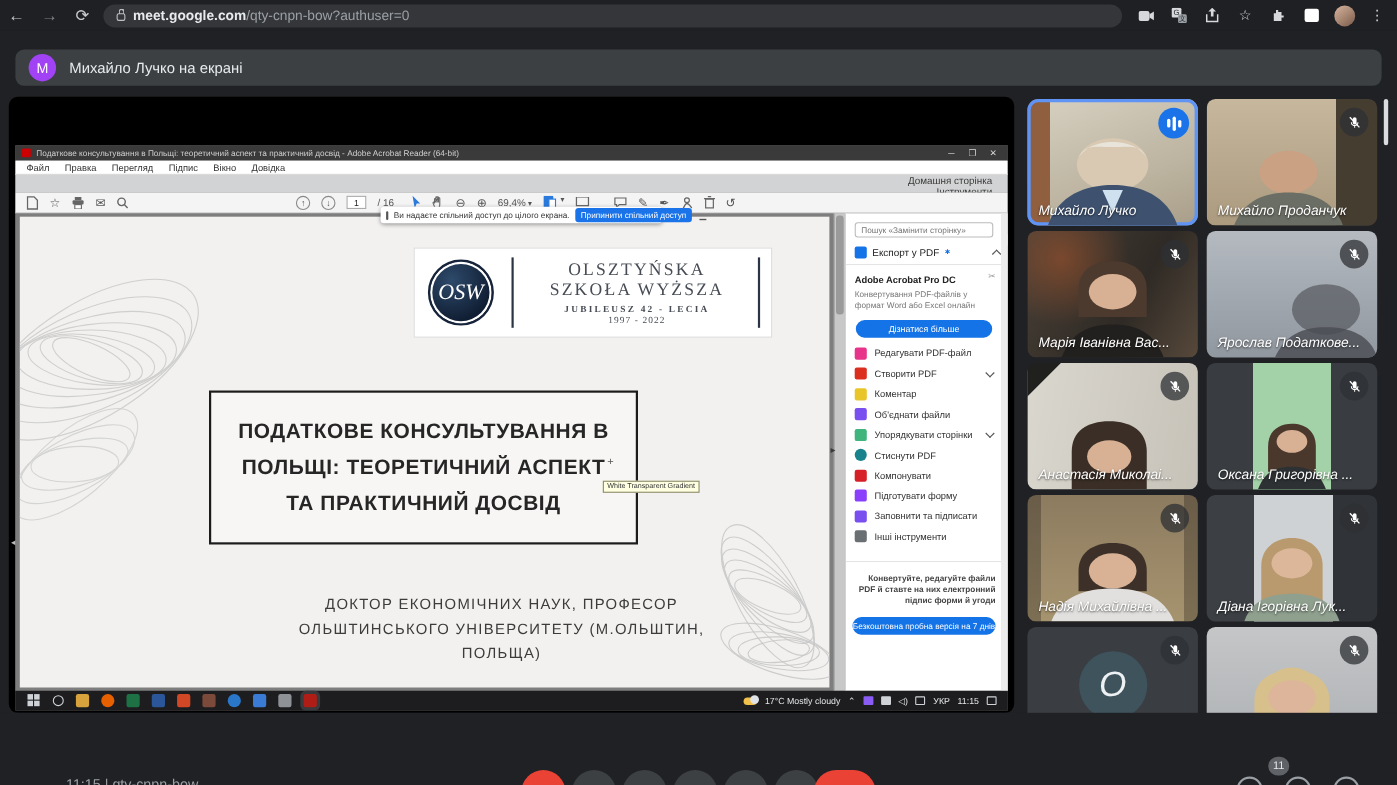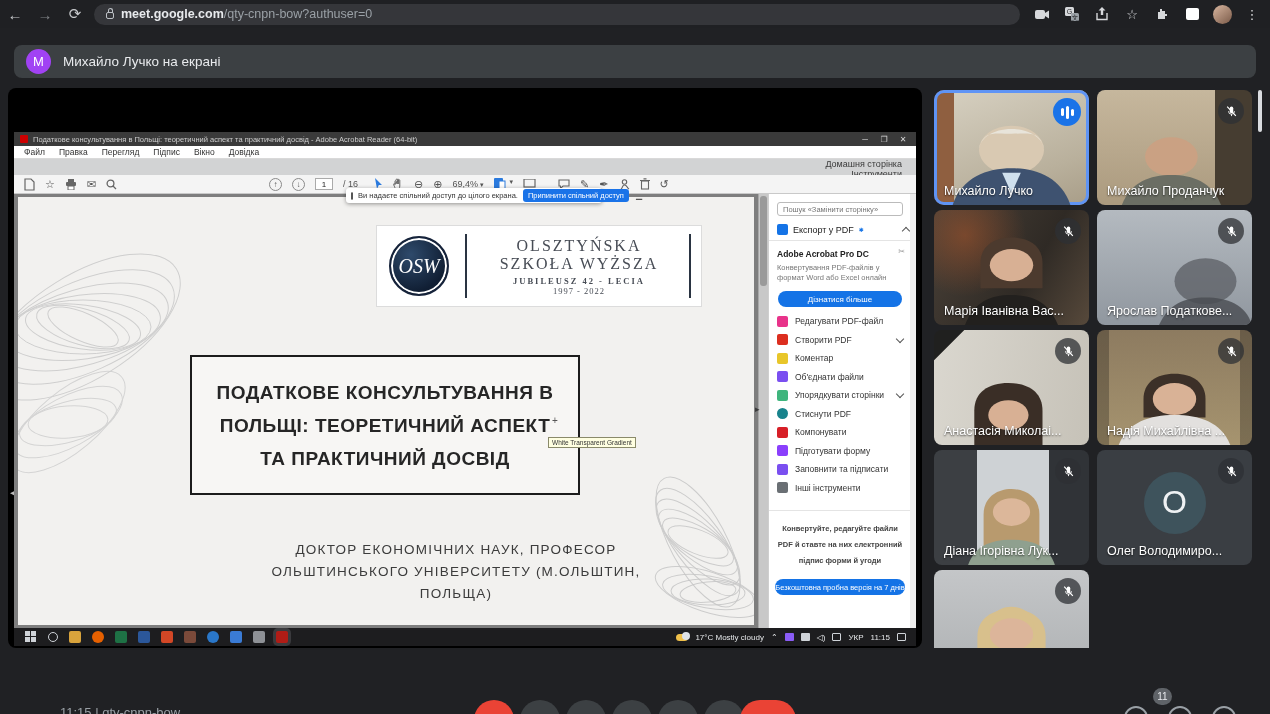"Михайло Лучко" .tile { font-style: none -> italic }
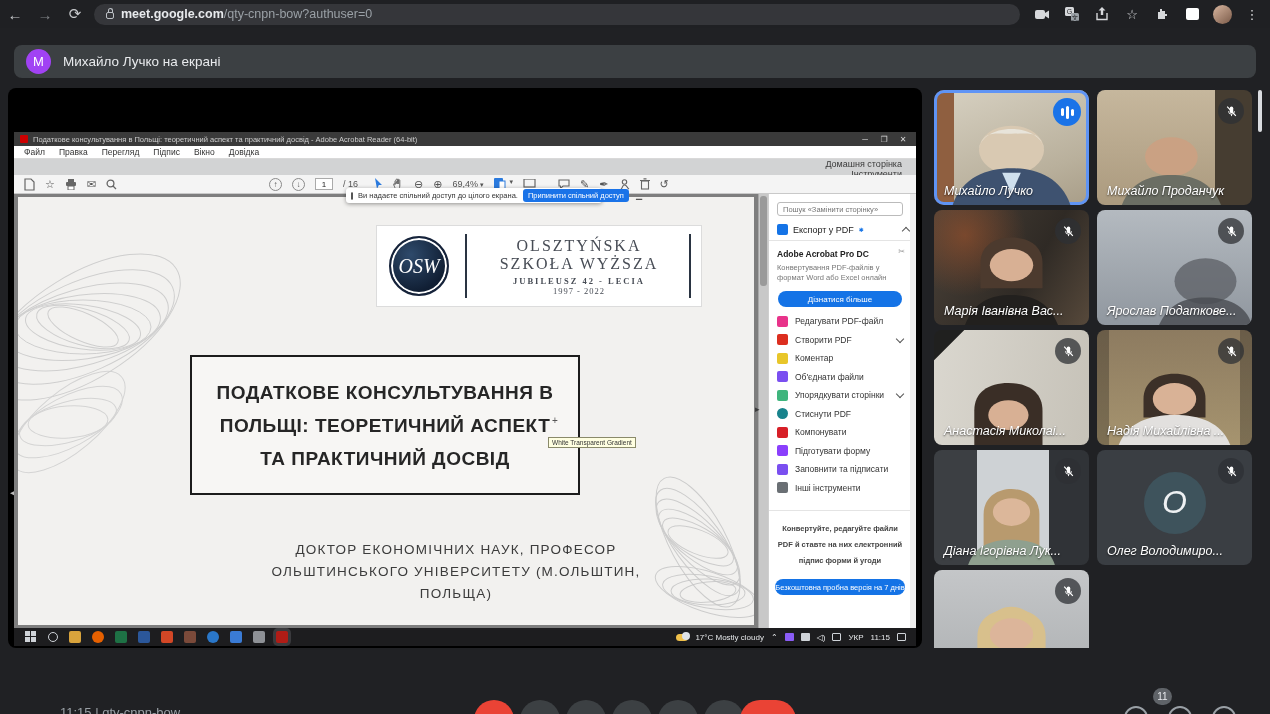"Оксана Григорівна ..." div.tile { html: none -> <div> <svg> <path></path> <circle></circle> <path></path> </svg> <div> <svg> <path></path> <path></path> <line></line> </svg> </div> <span>Оксана Григорівна ...</span> </div> }
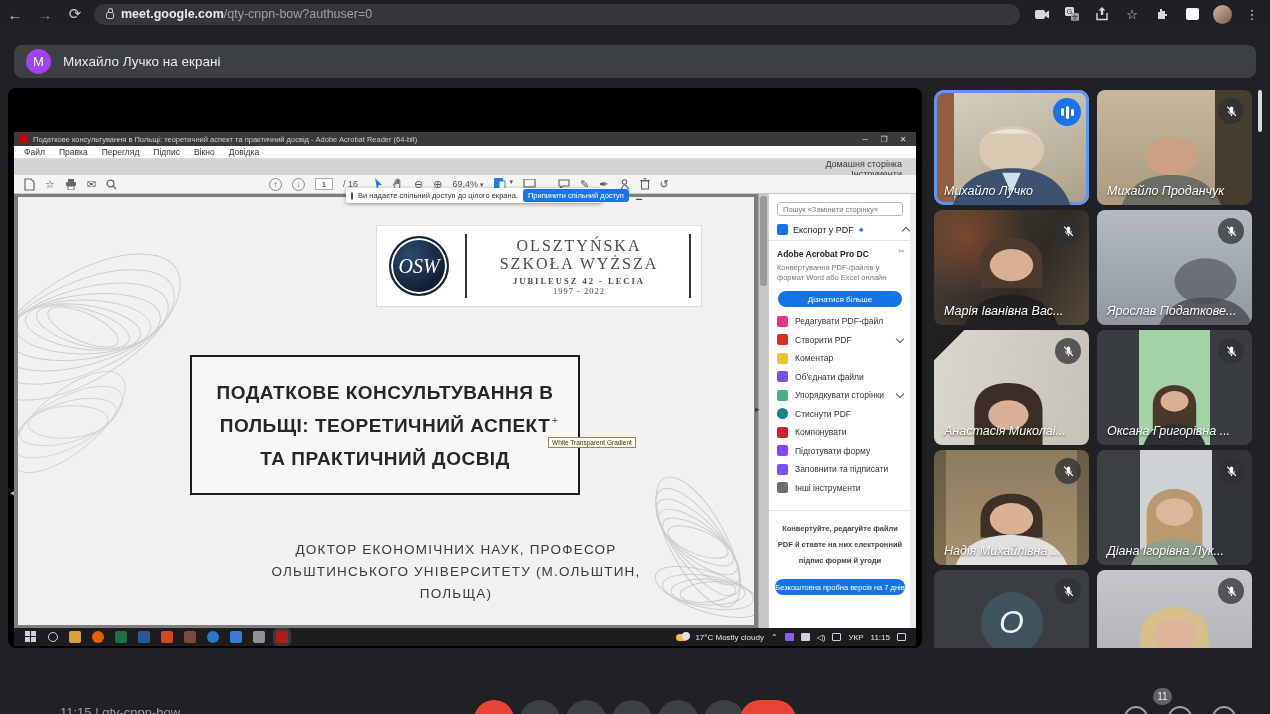"Конвертуйте, редагуйте файли PDF й" #footer-text { line-height: 16px -> 10px; text-align: center -> right }
